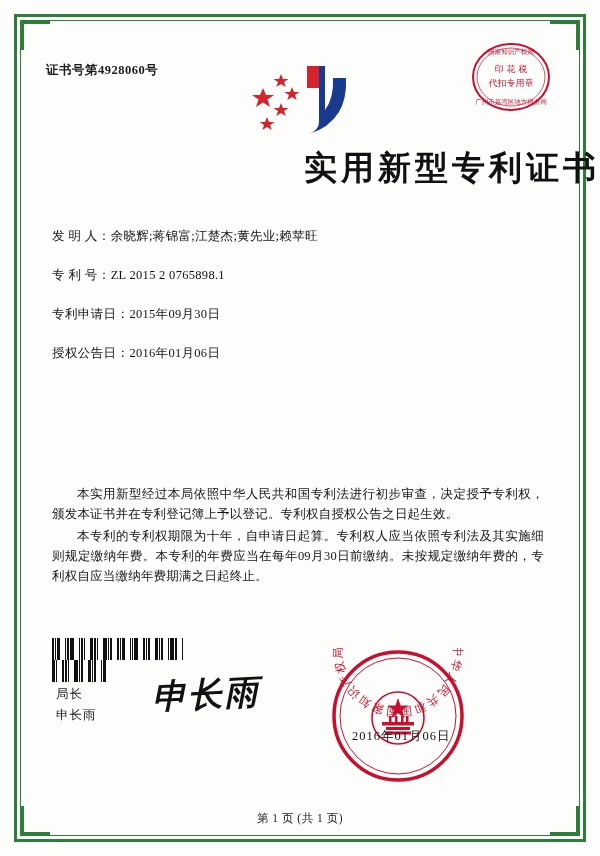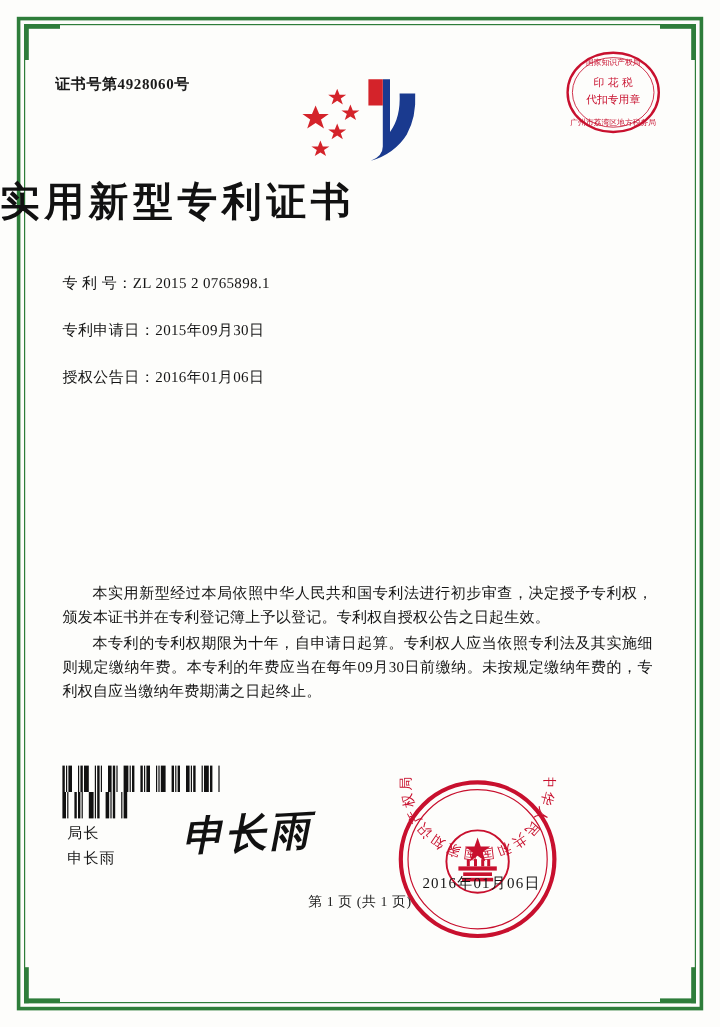"实用新型专利证书" .title { text-align: left -> right }
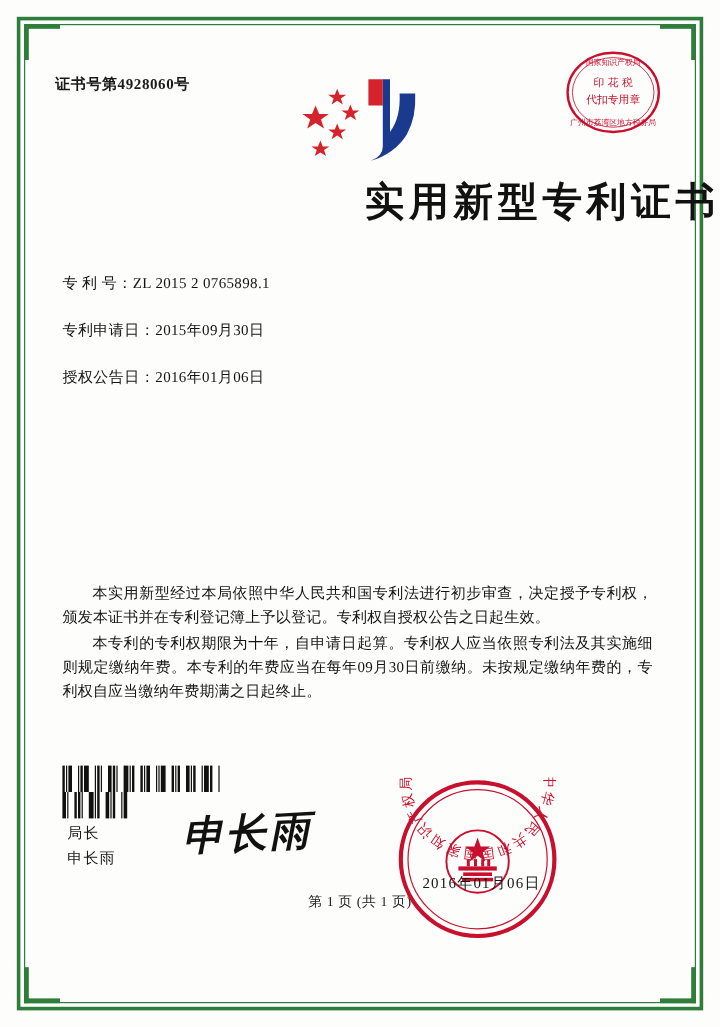"发 明 人：余晓辉;蒋锦富;江楚杰;黄先业;赖苹旺" div.field-row { html: none -> <div> <span>发 明 人：</span><span>余晓辉;蒋锦富;江楚杰;黄先业;赖苹旺</span> </div> }
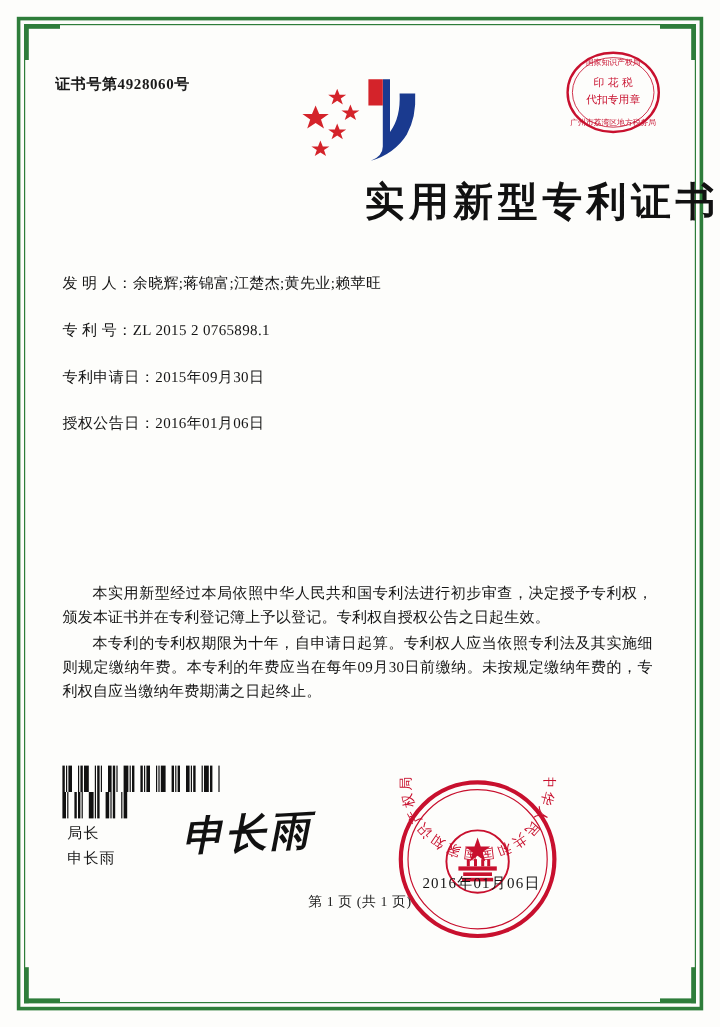"第 1 页 (共 1" .page-foot { top: 744px -> 811px }
